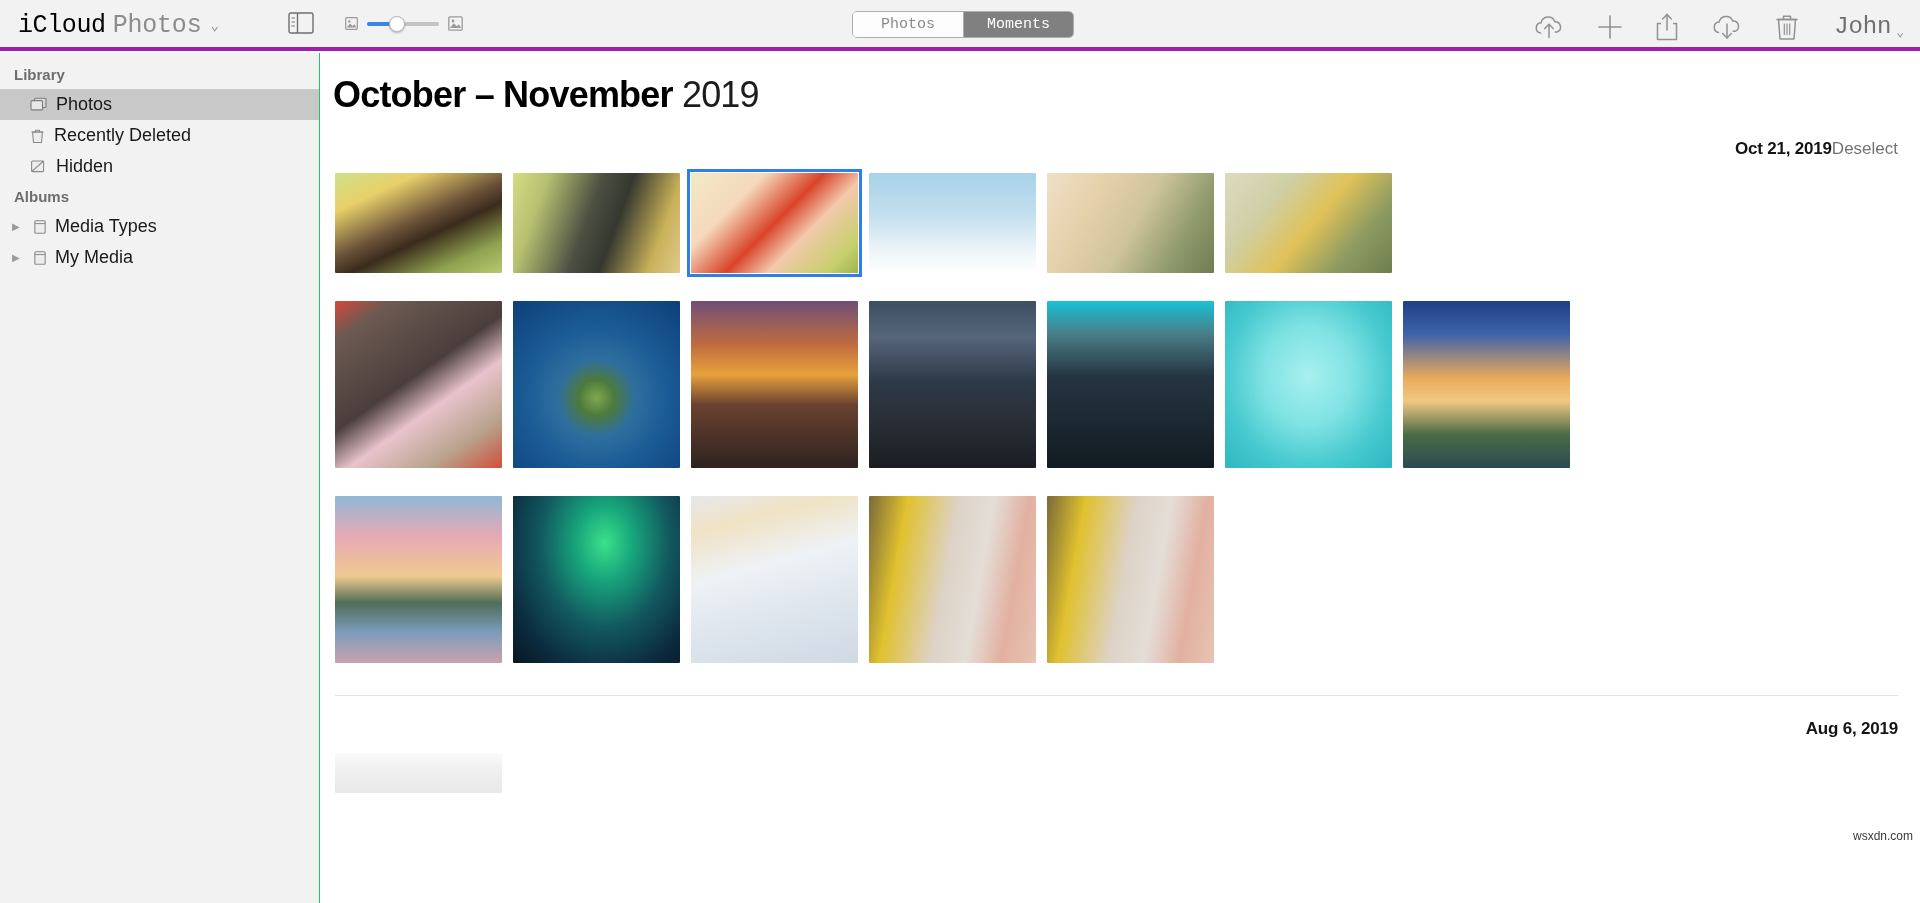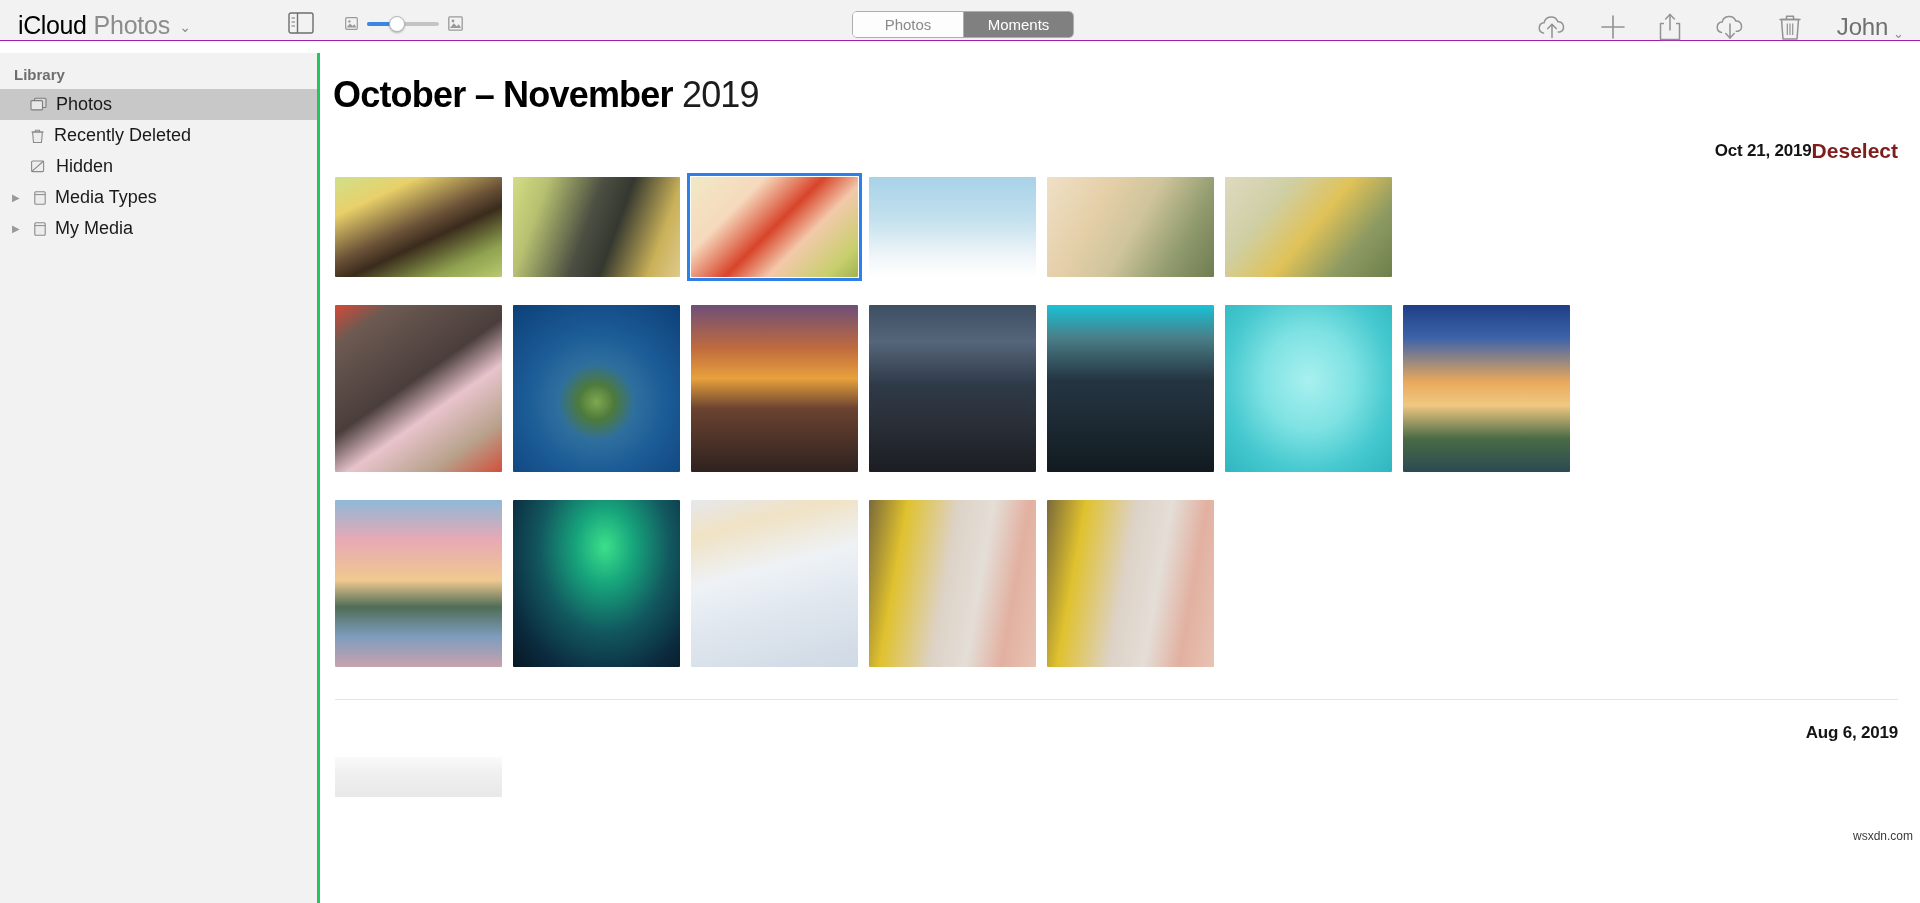"iCloud" .toolbar { border-bottom: 1px solid #a21caf -> 4px solid #a21caf; font-family: none -> Liberation Mono, monospace; height: 41px -> 51px }
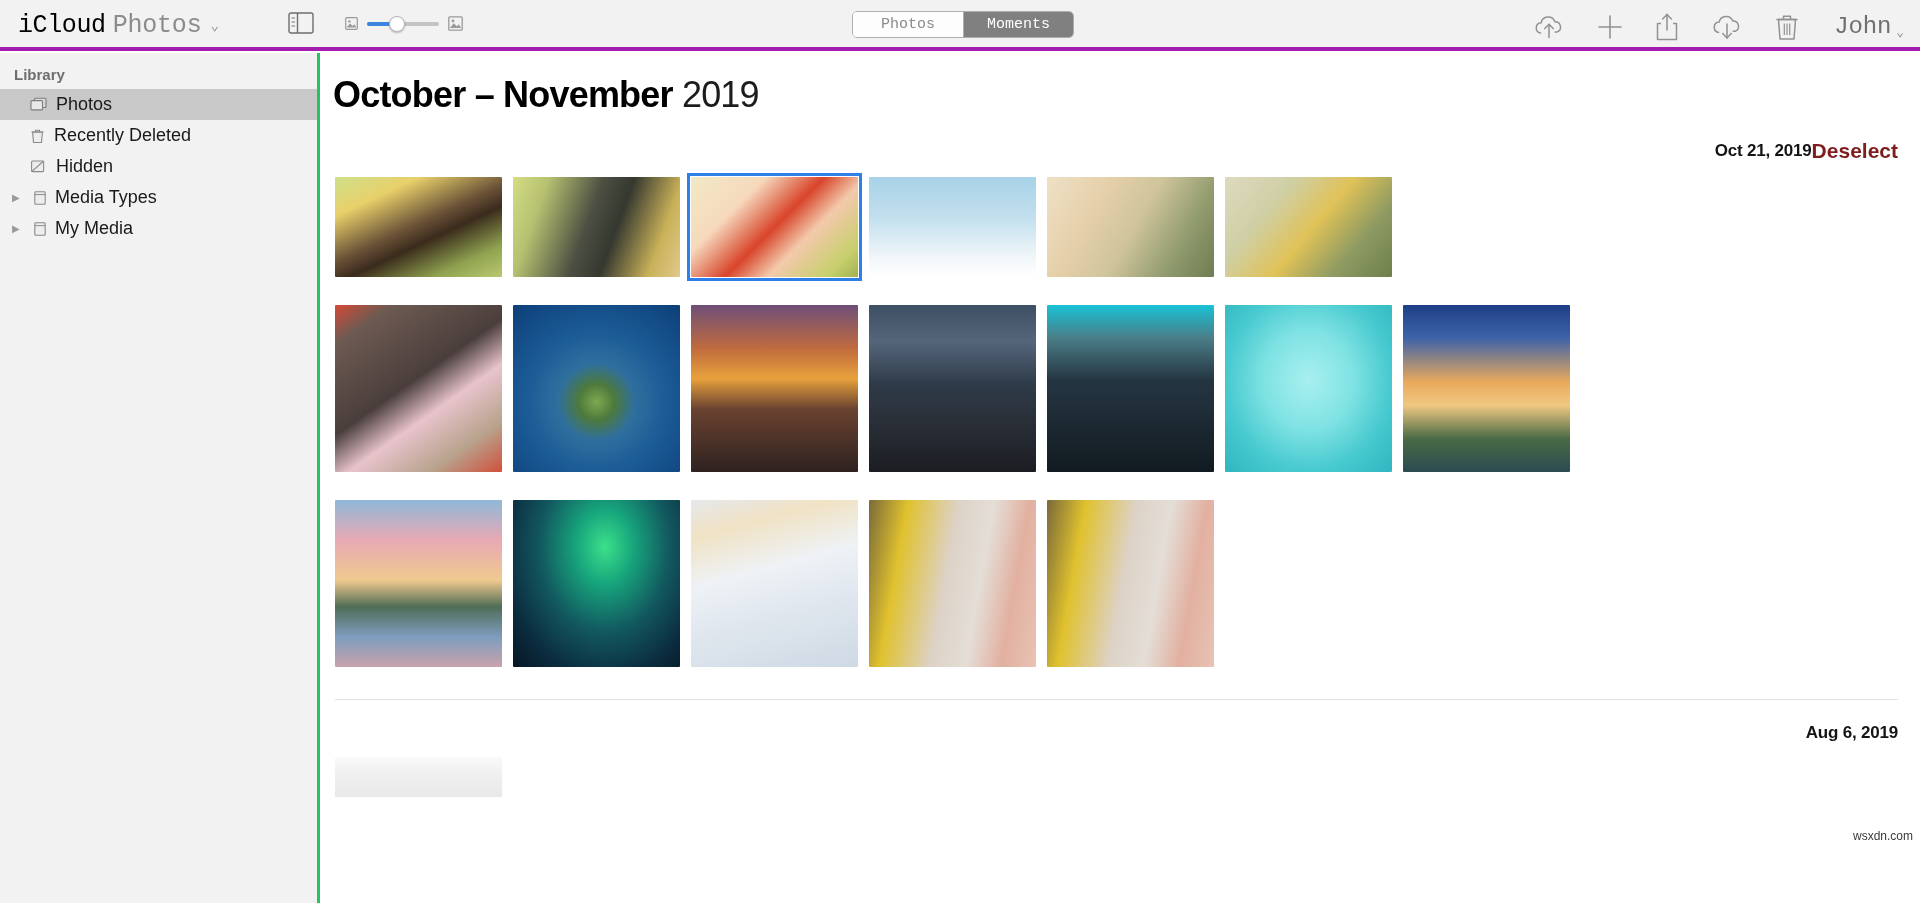"Library" .sidebar { border-right: 3px solid #22c55e -> 1px solid #22c55e }
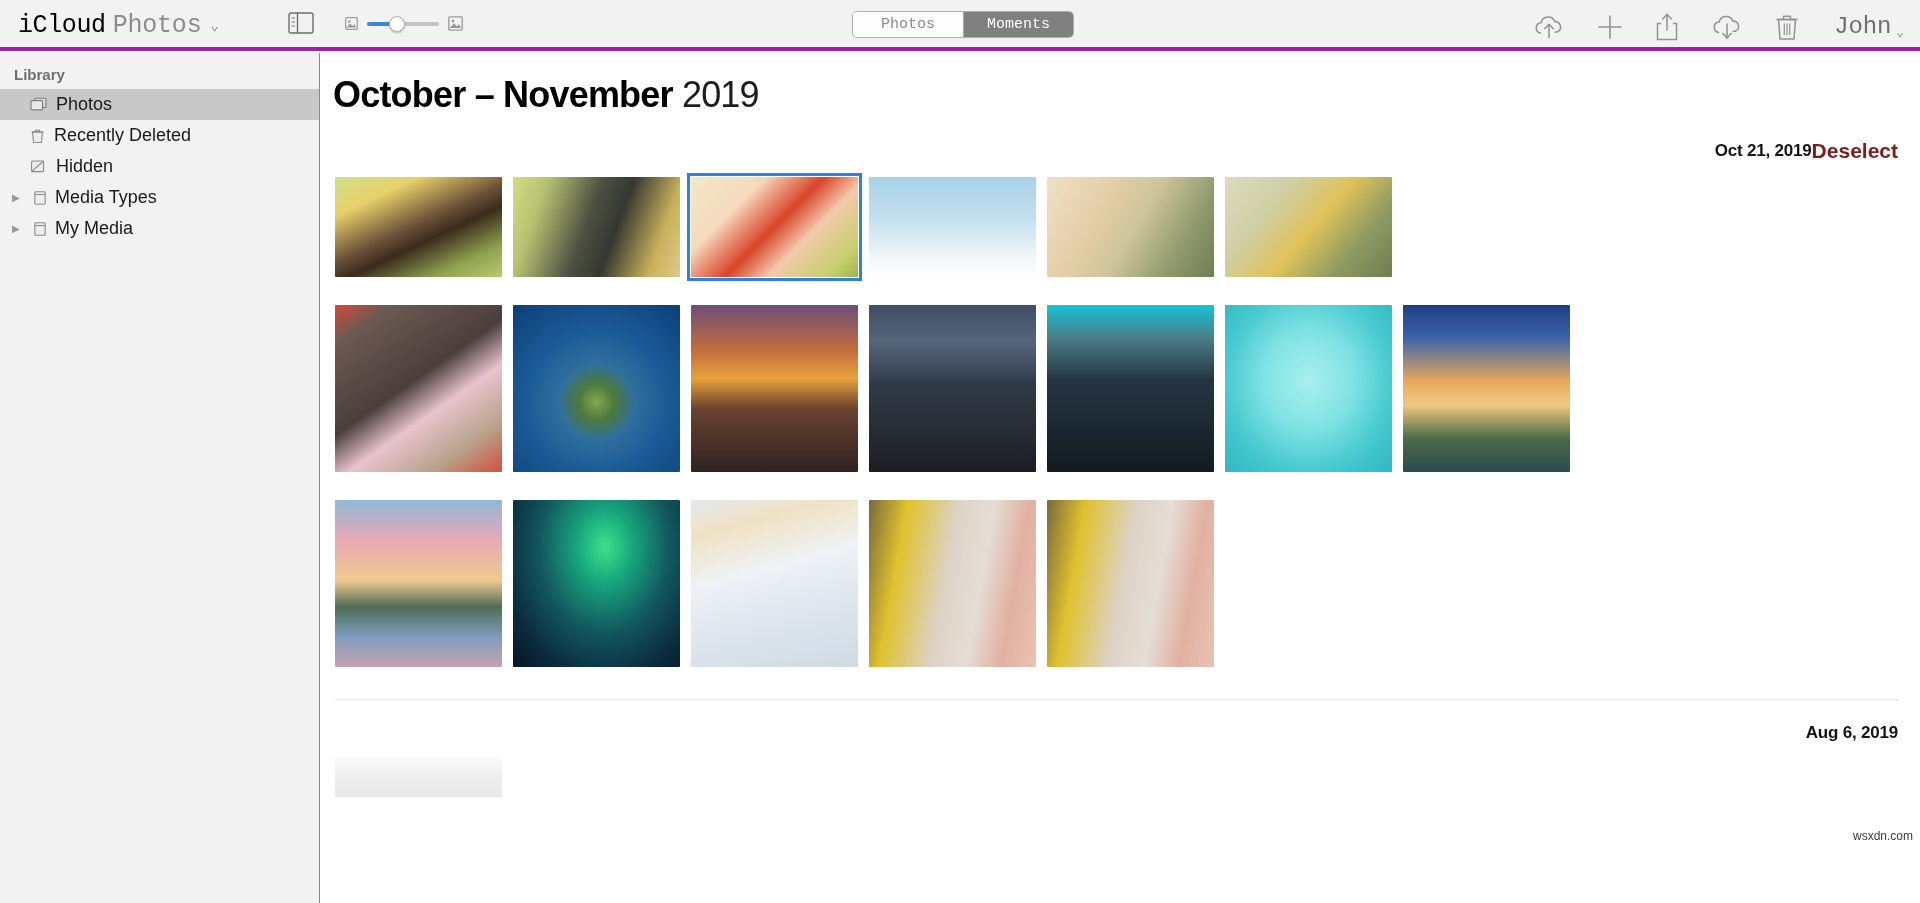"Deselect" .deselect { color: #7f1d1d -> #737373; font-size: 21px -> 17px; font-weight: bold -> none }
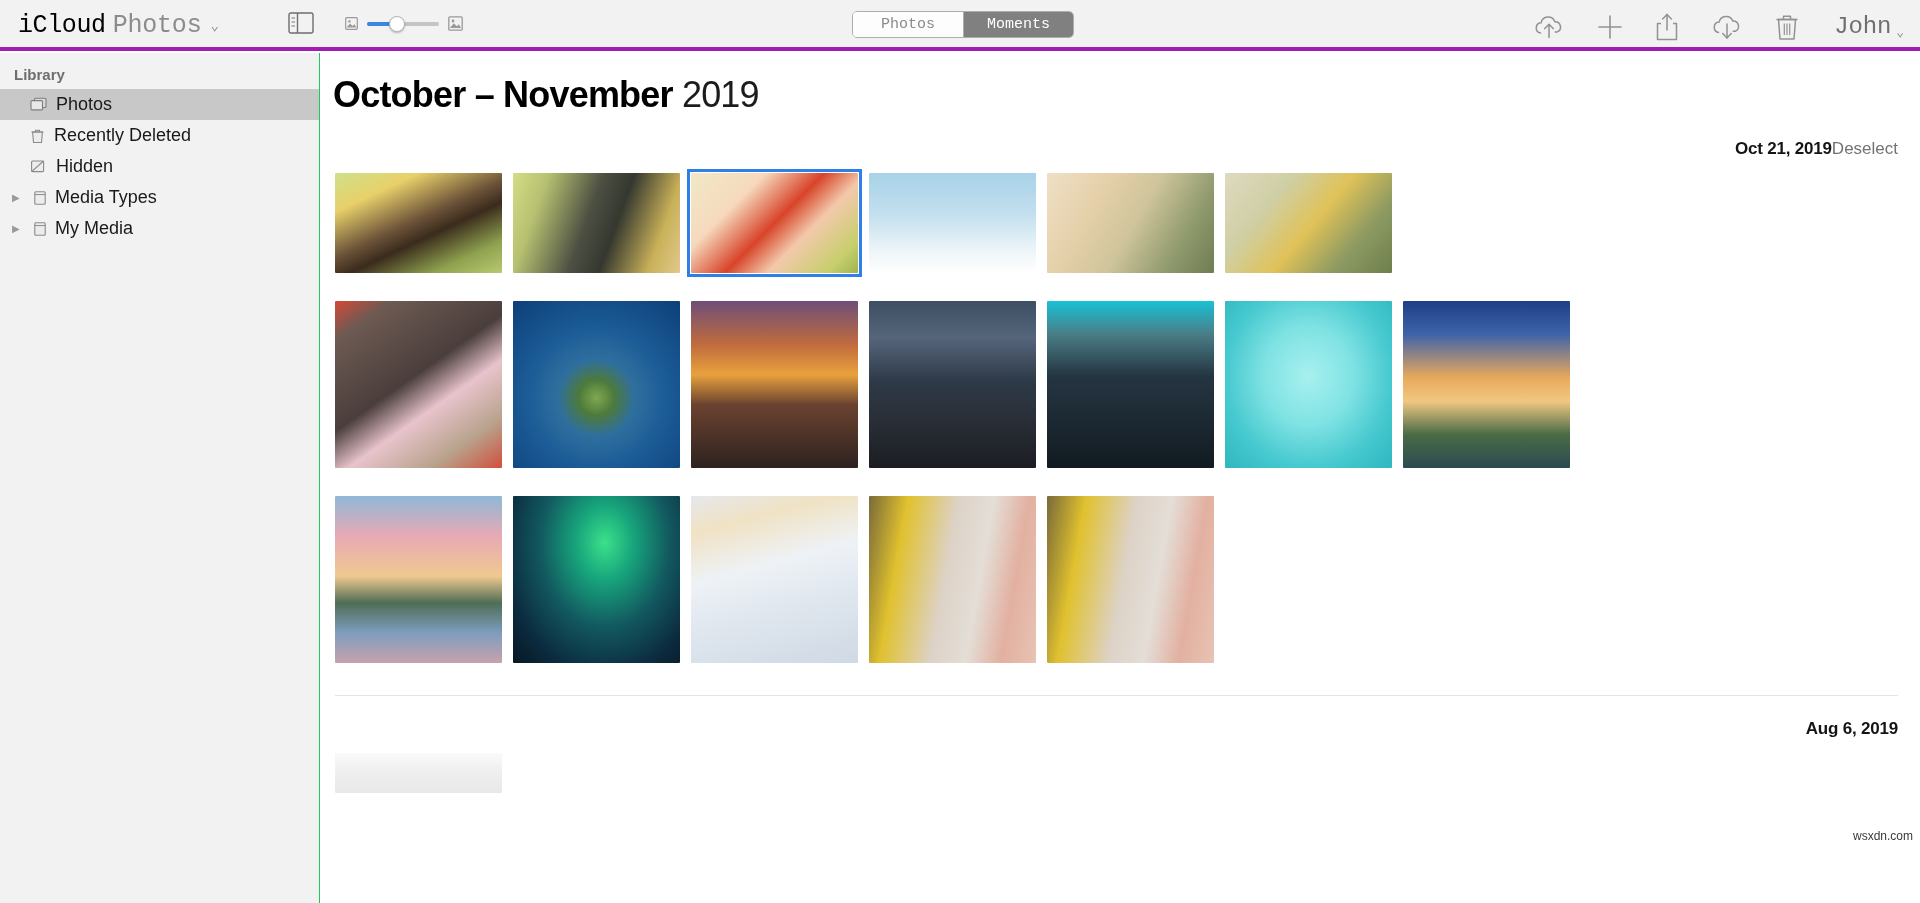"Albums" div.sb-header { html: none -> <div>Albums</div> }
